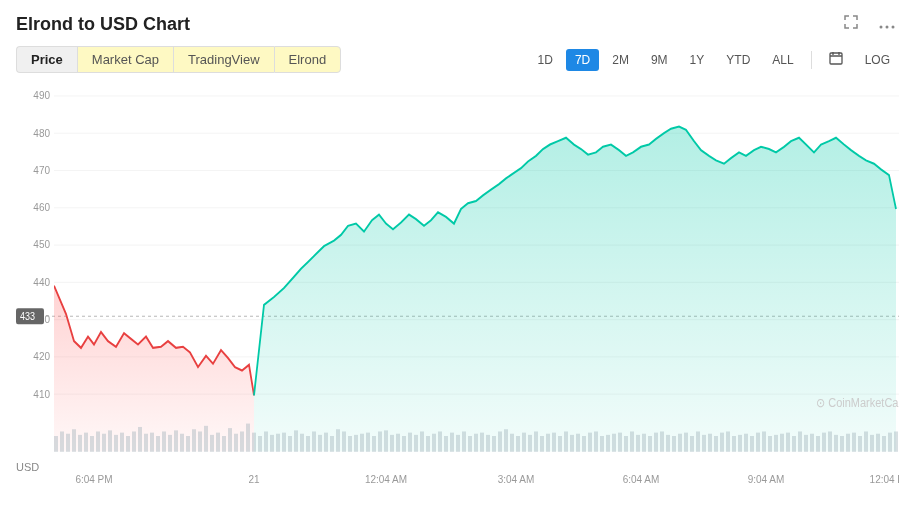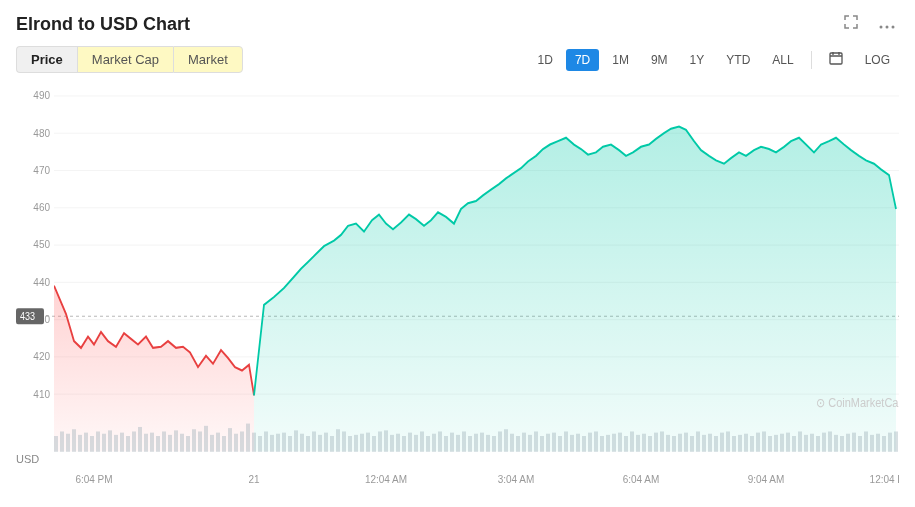"TradingView" div.tab { html: none -> <div>TradingView</div> }
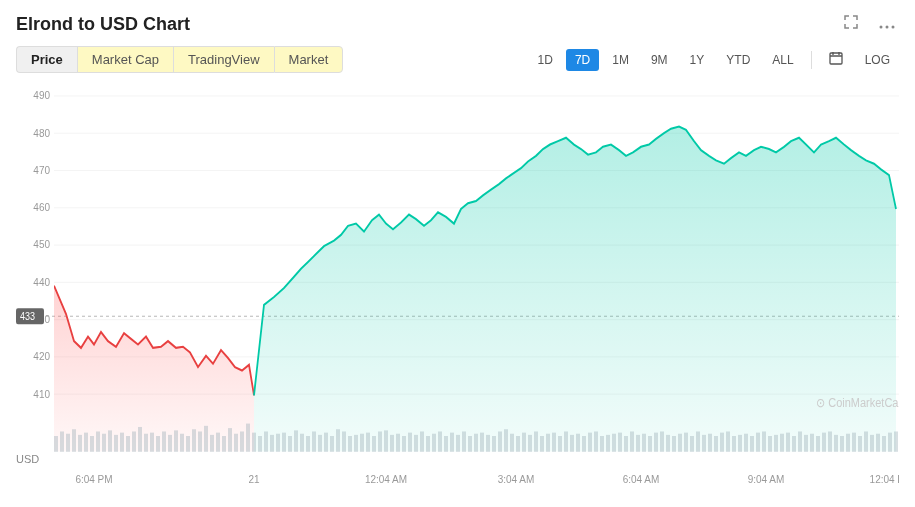"Market" div.tab { text: Market -> Elrond }
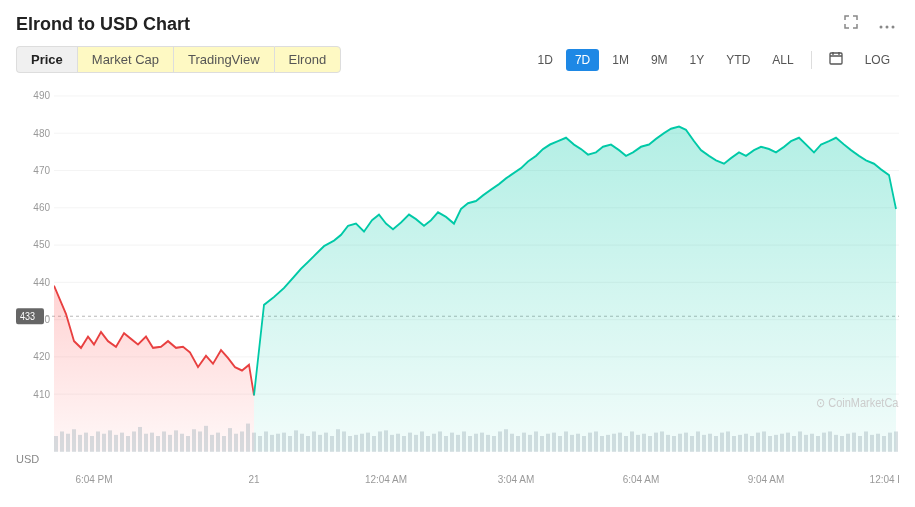"1M" button.ctrl-btn { text: 1M -> 2M }
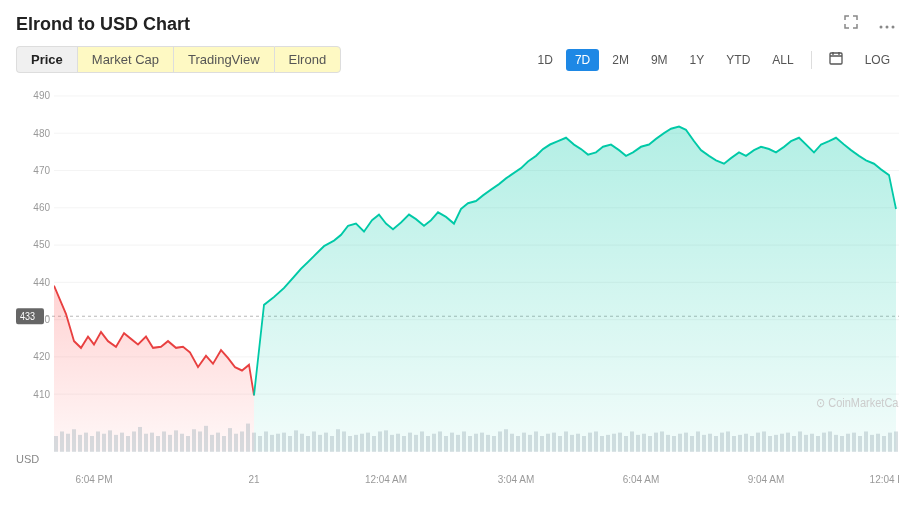"USD" .usd-label { bottom: 32px -> 24px }
